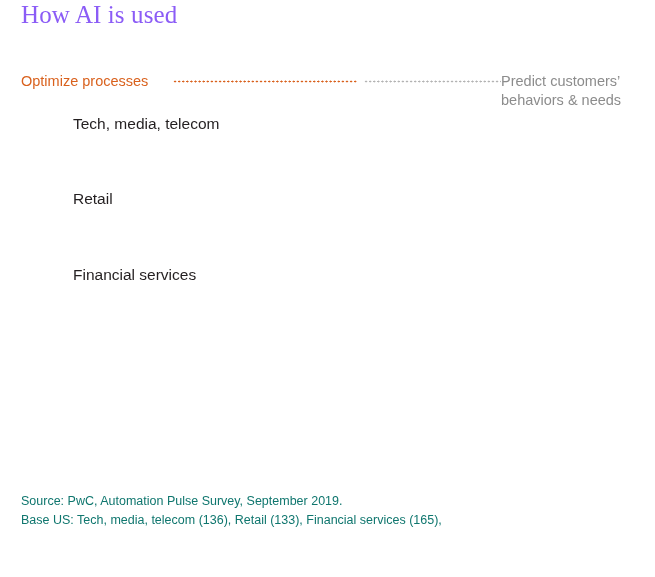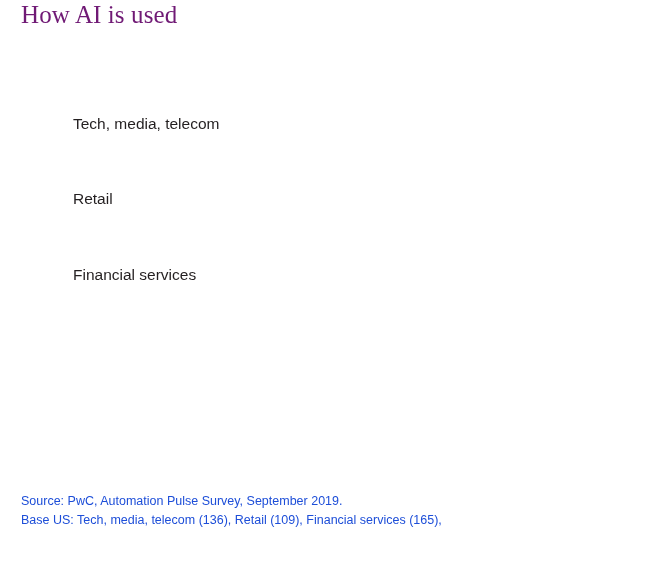"How AI is used" .chart-title { color: #701a75 -> #8b5cf6 }
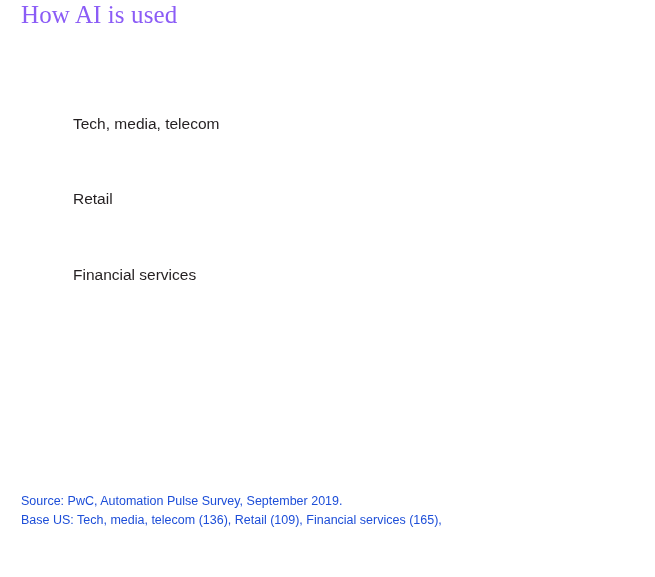"Optimize processes" div.legend-row { html: none -> <div> <div>Optimize processes</div> <div></div> <div></div> <div>Predict customers’ behaviors &amp; needs</div> </div> }
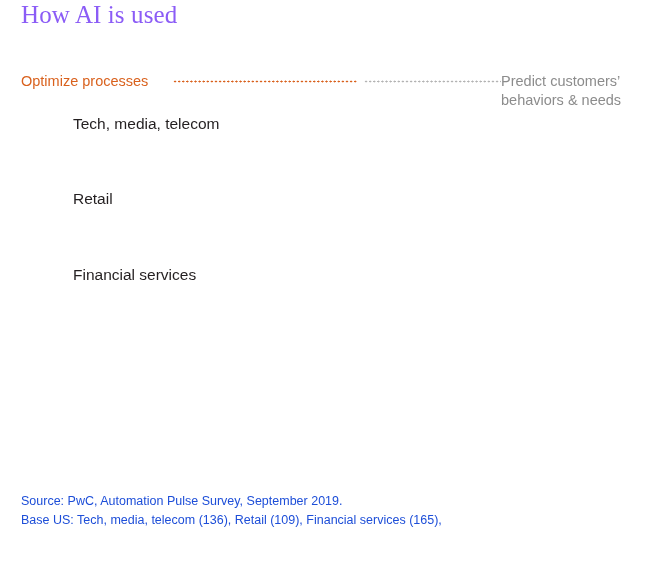"Source: PwC, Automation Pulse Survey," .footnote { color: #1d4ed8 -> #0f766e }
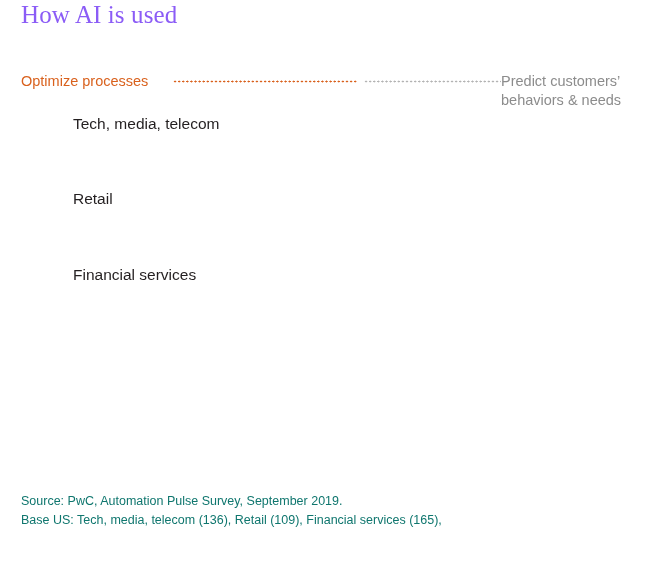"Base US: Tech, media, telecom" div { text: 109 -> 133 }
